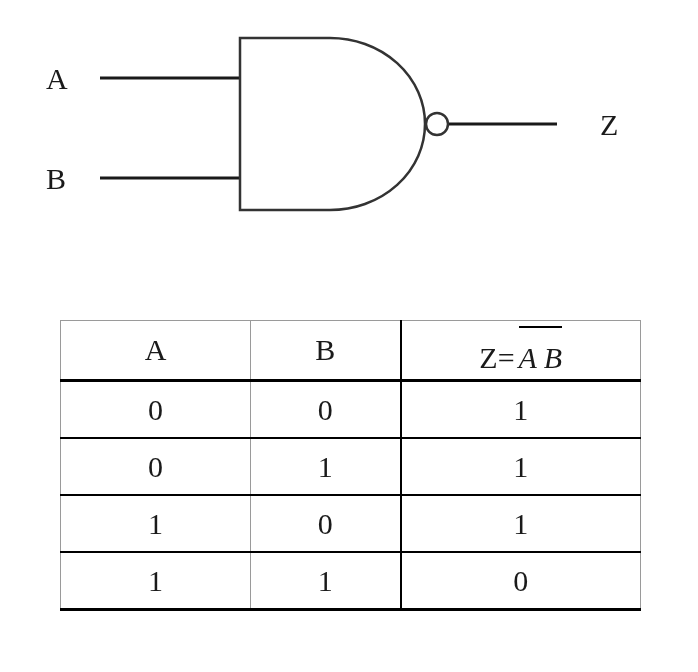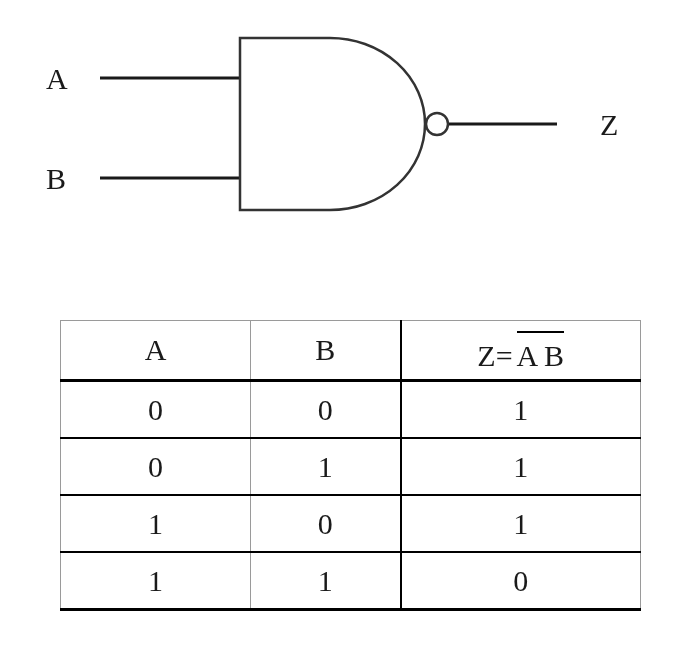"A B" .overline-group { font-style: none -> italic; padding-top: 6px -> 13px }
